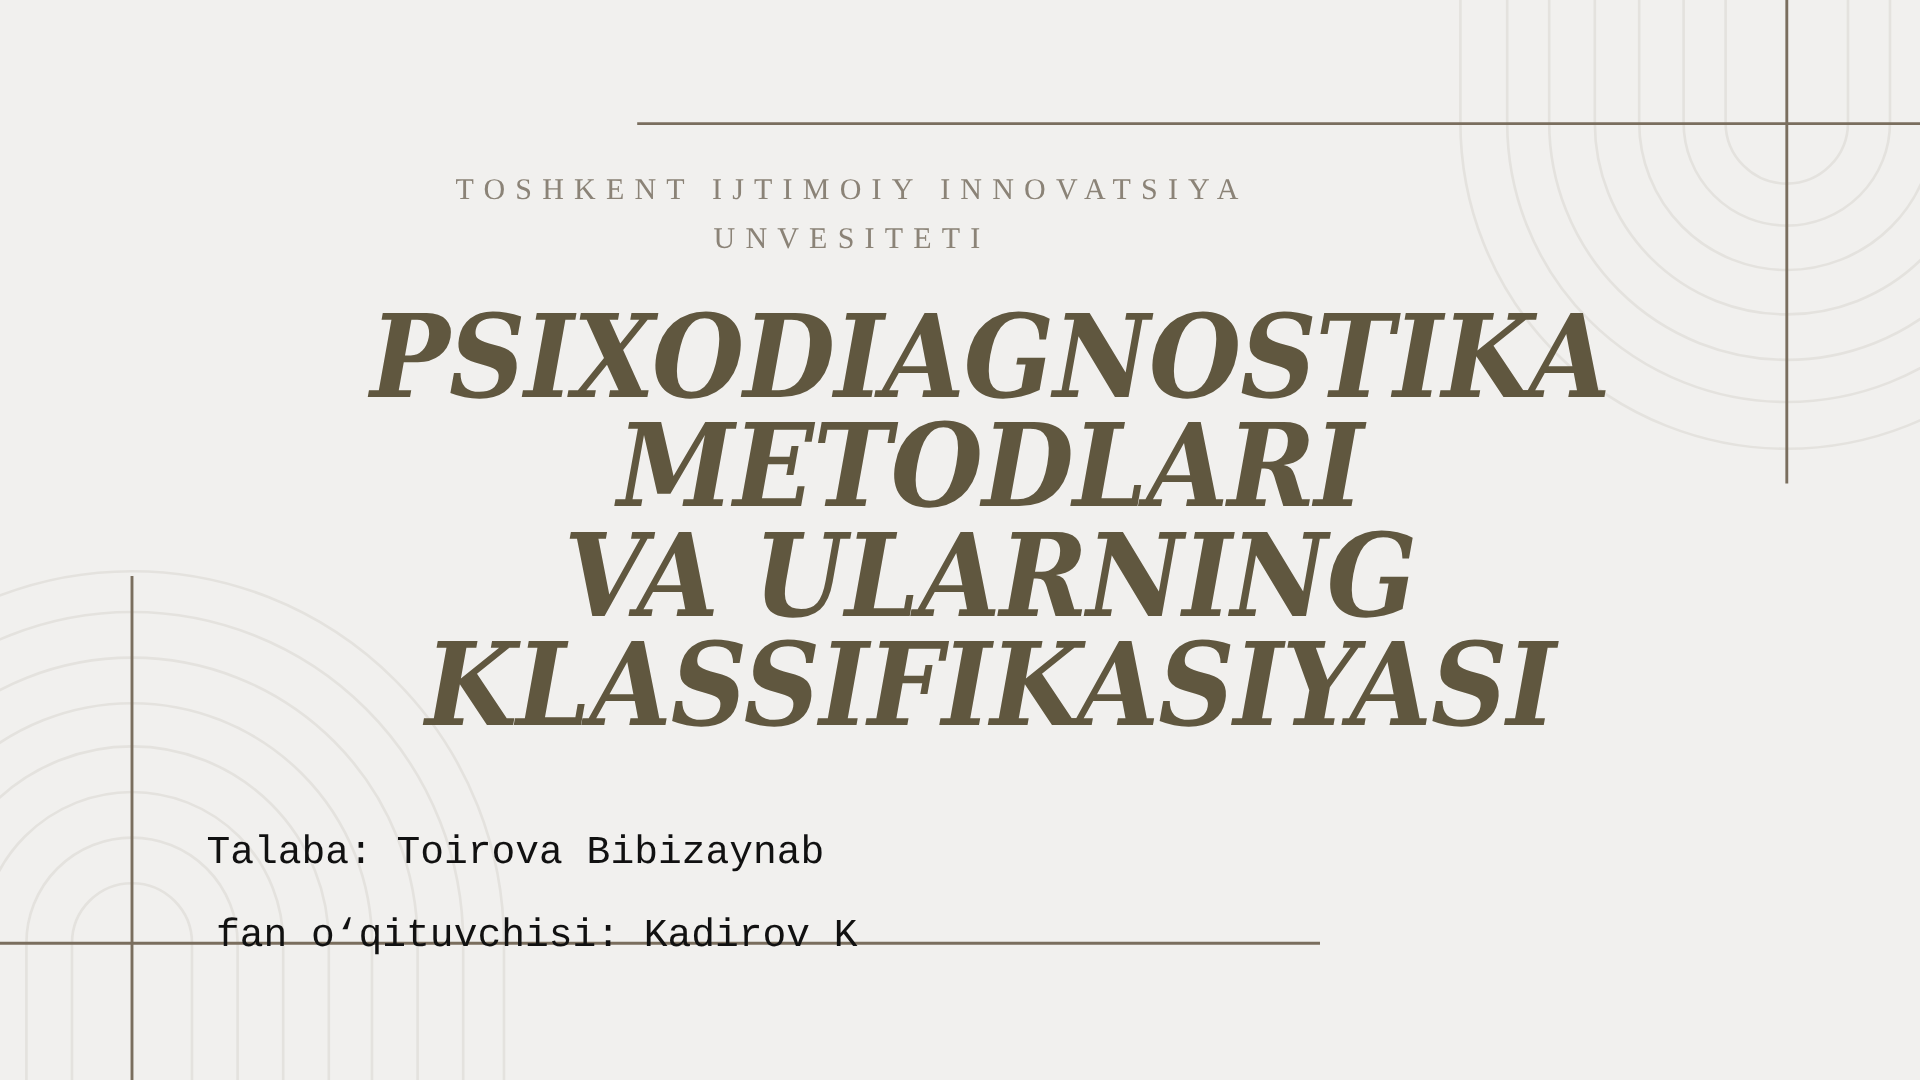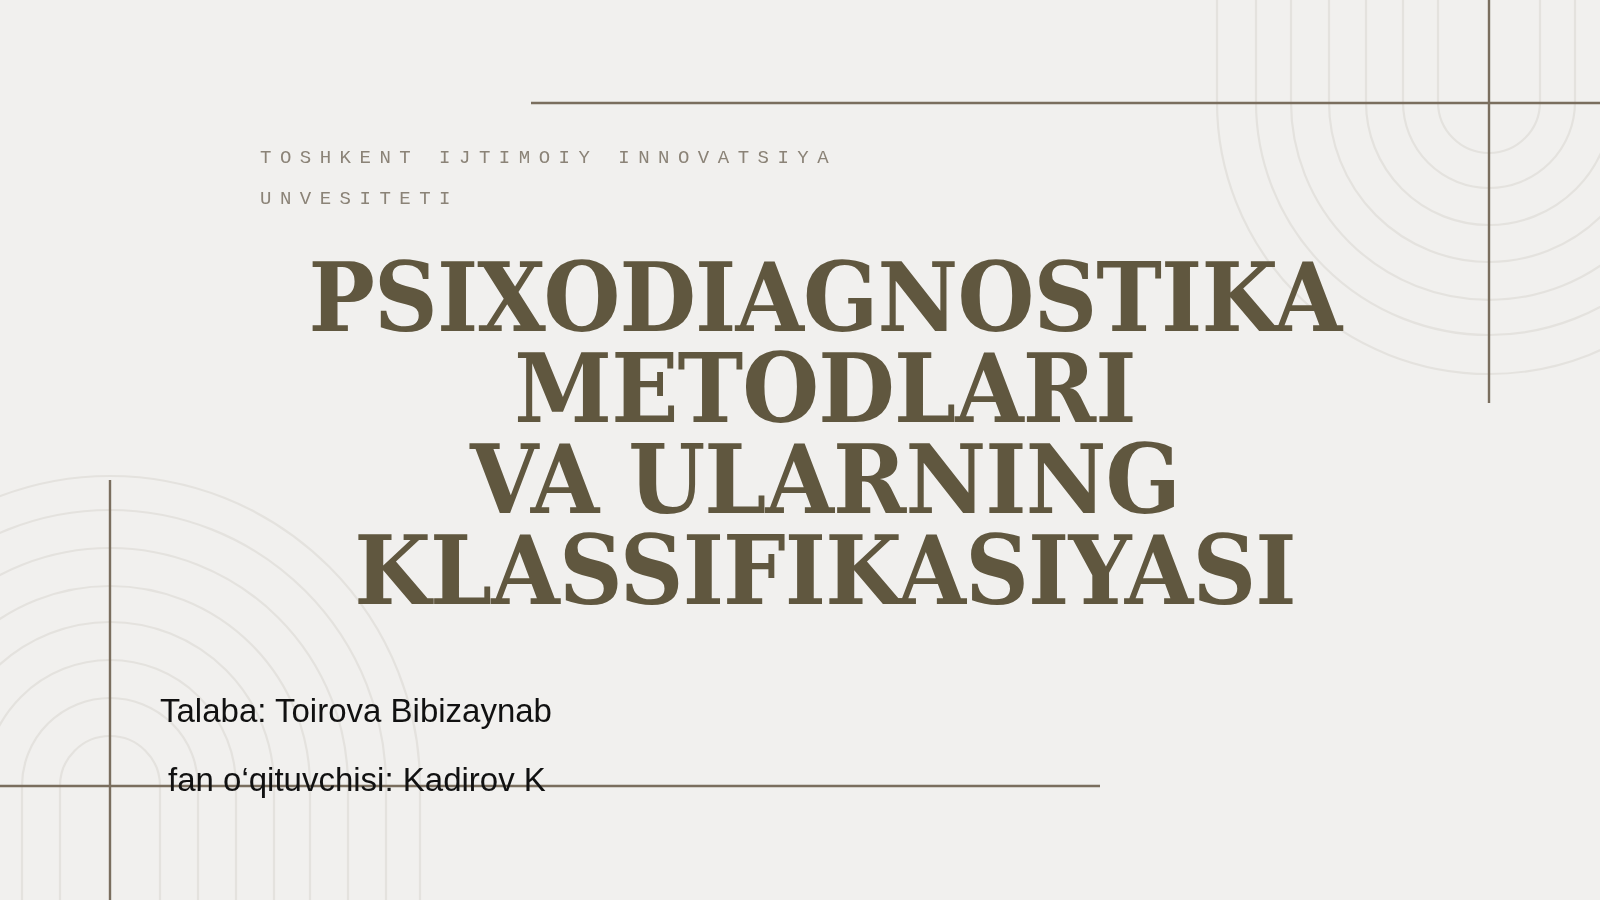"TOSHKENT IJTIMOIY INNOVATSIYA" .institution { font-family: Liberation Mono, monospace -> Liberation Serif, serif; font-size: 19px -> 25px; text-align: none -> center }
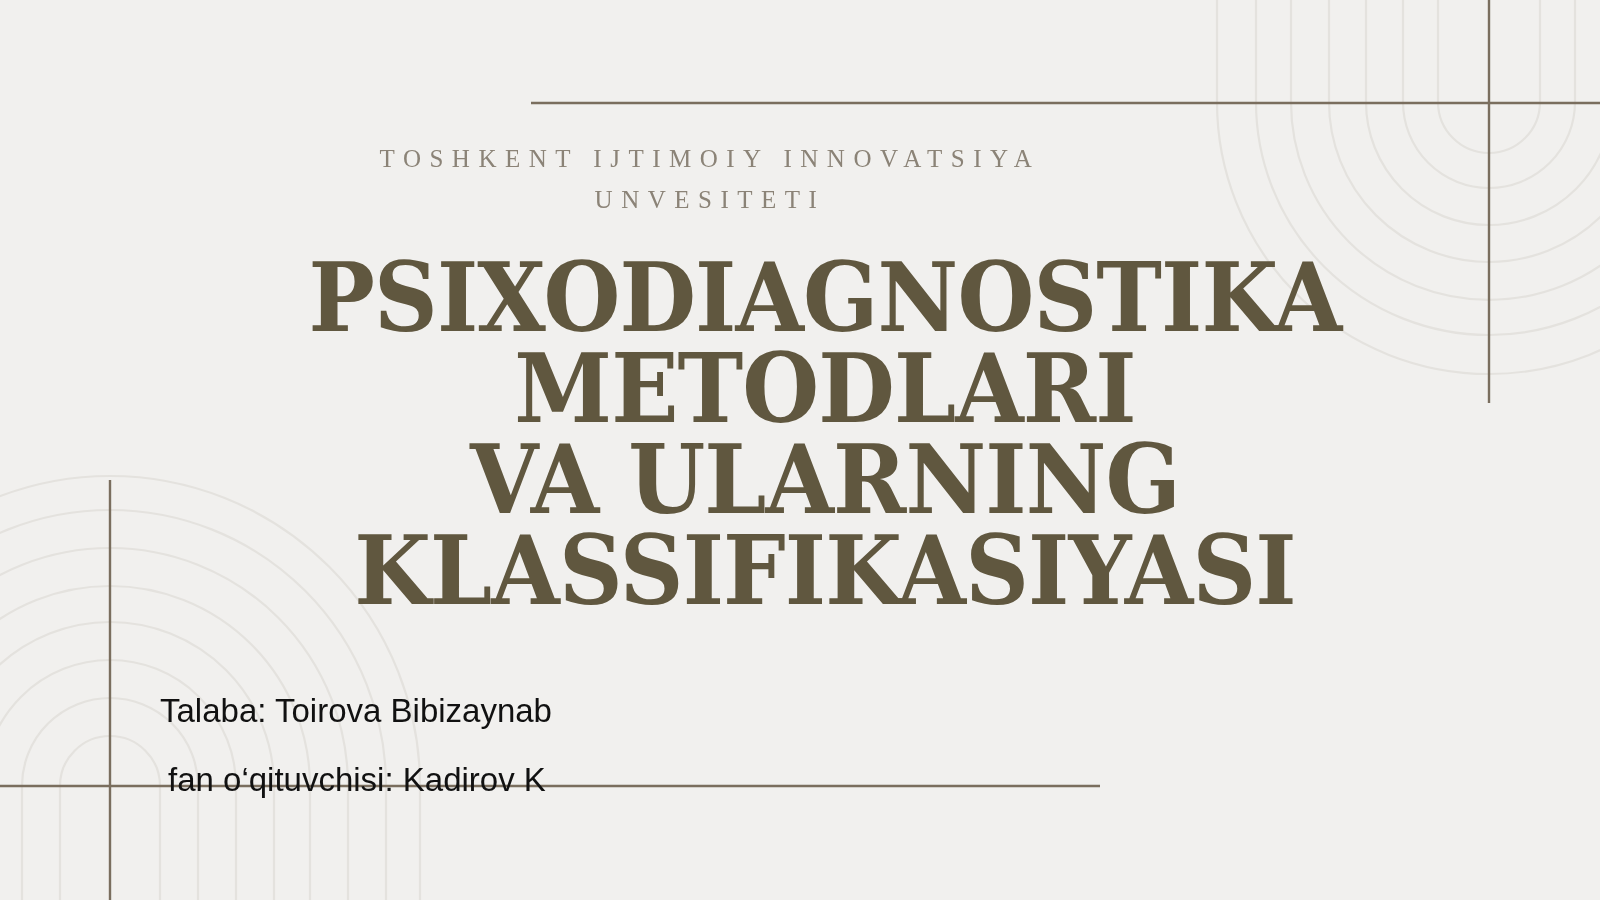"PSIXODIAGNOSTIKA" .title-block { font-style: none -> italic }
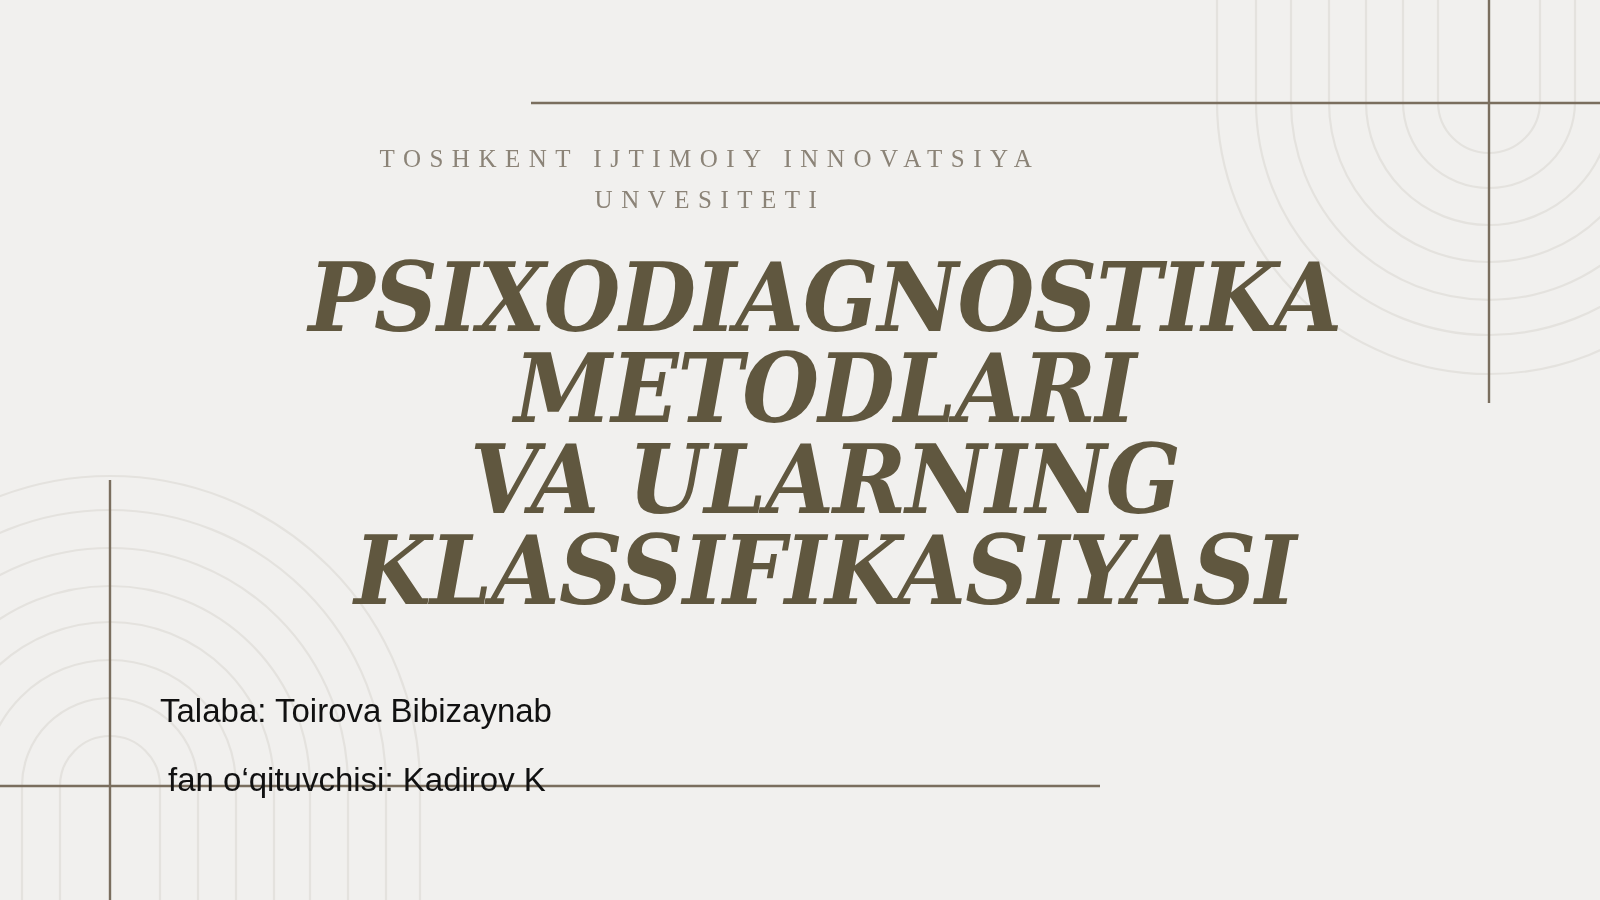"Talaba: Toirova Bibizaynab" .byline { font-family: Liberation Sans, sans-serif -> Liberation Mono, monospace; left: 160px -> 172px }
